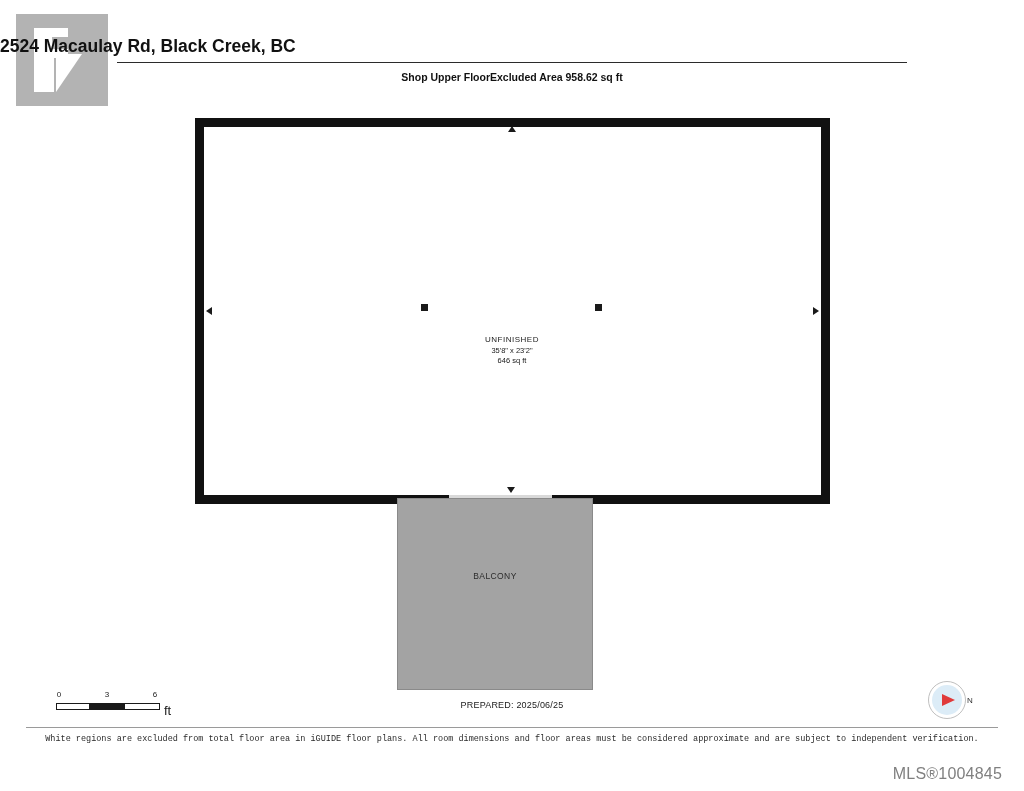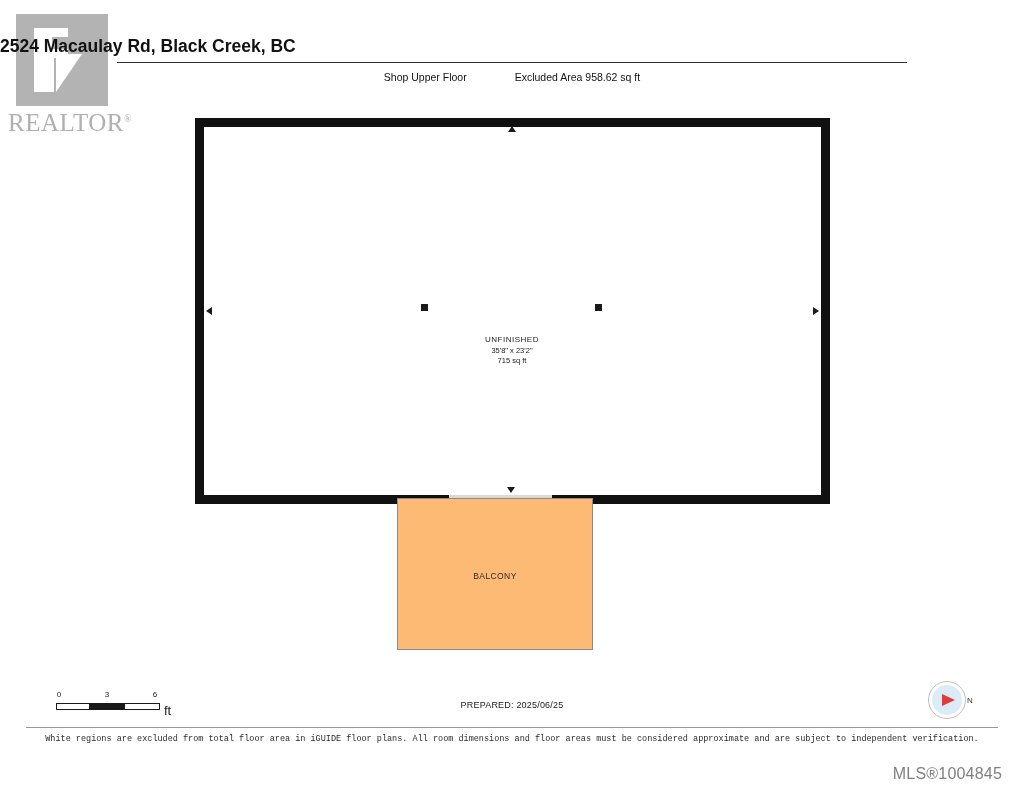"Shop Upper Floor" .subhead .floor-label { font-weight: normal -> bold }
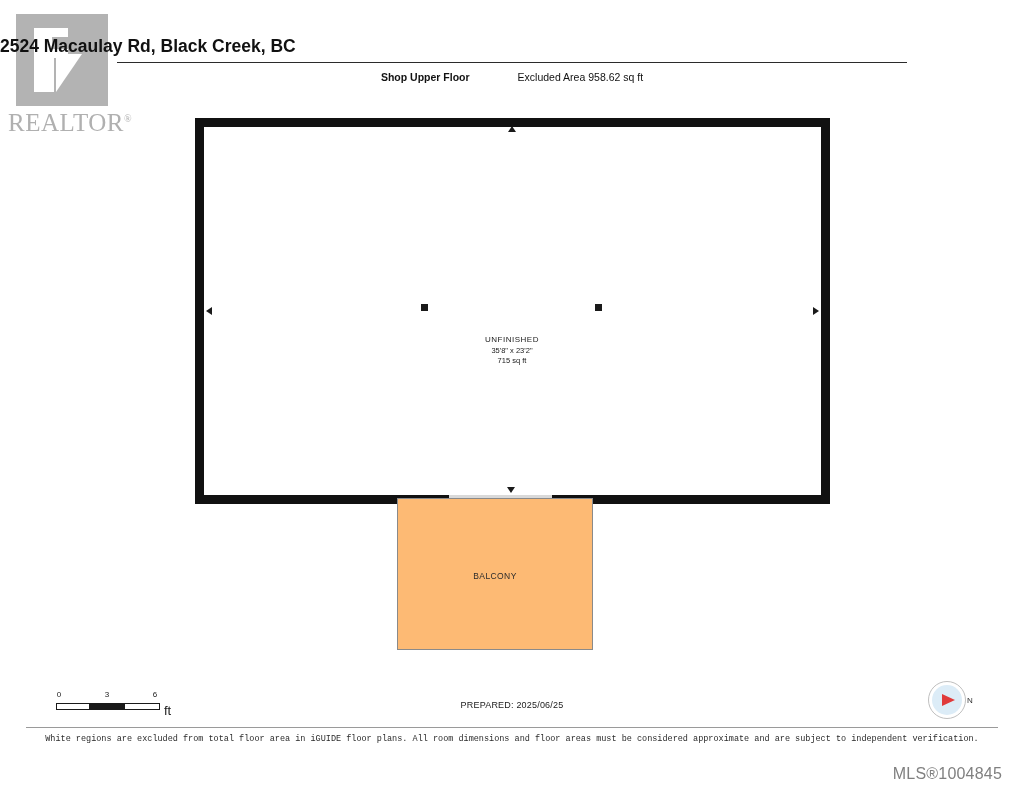"Excluded Area 958.62 sq ft" .subhead .excluded { font-weight: normal -> bold; padding-left: 48px -> none }
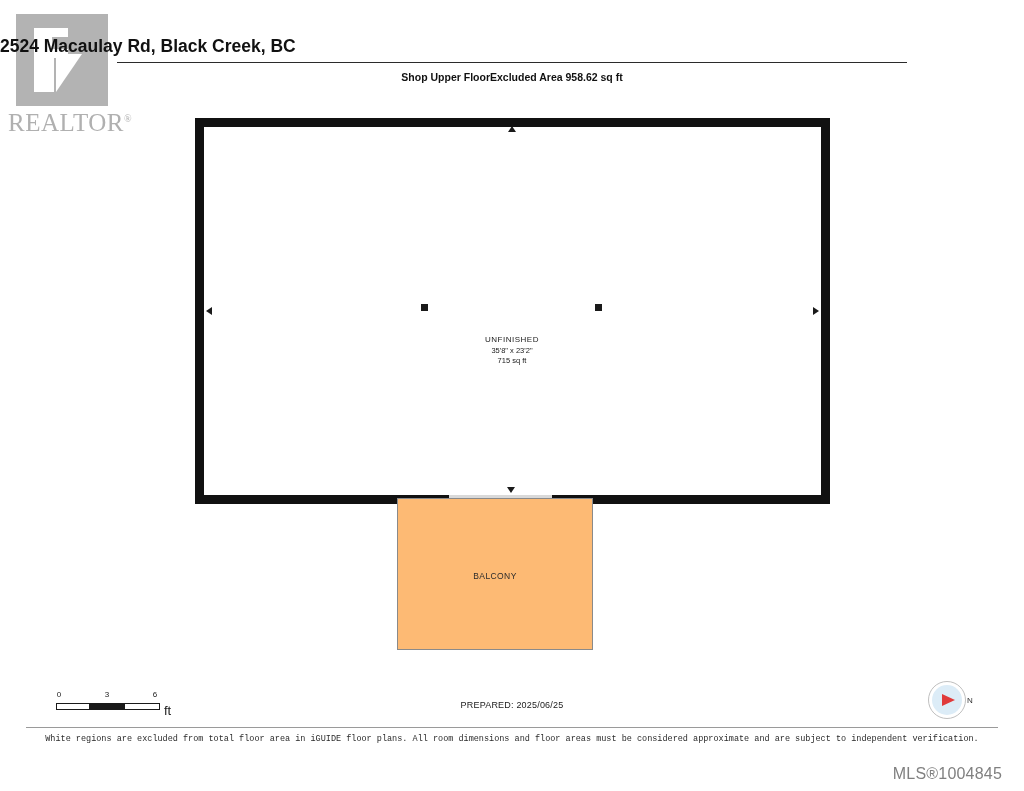"REALTOR®" div.realtor-word { html: <div><span>REALTOR</span><sup>®</sup></div> -> none }
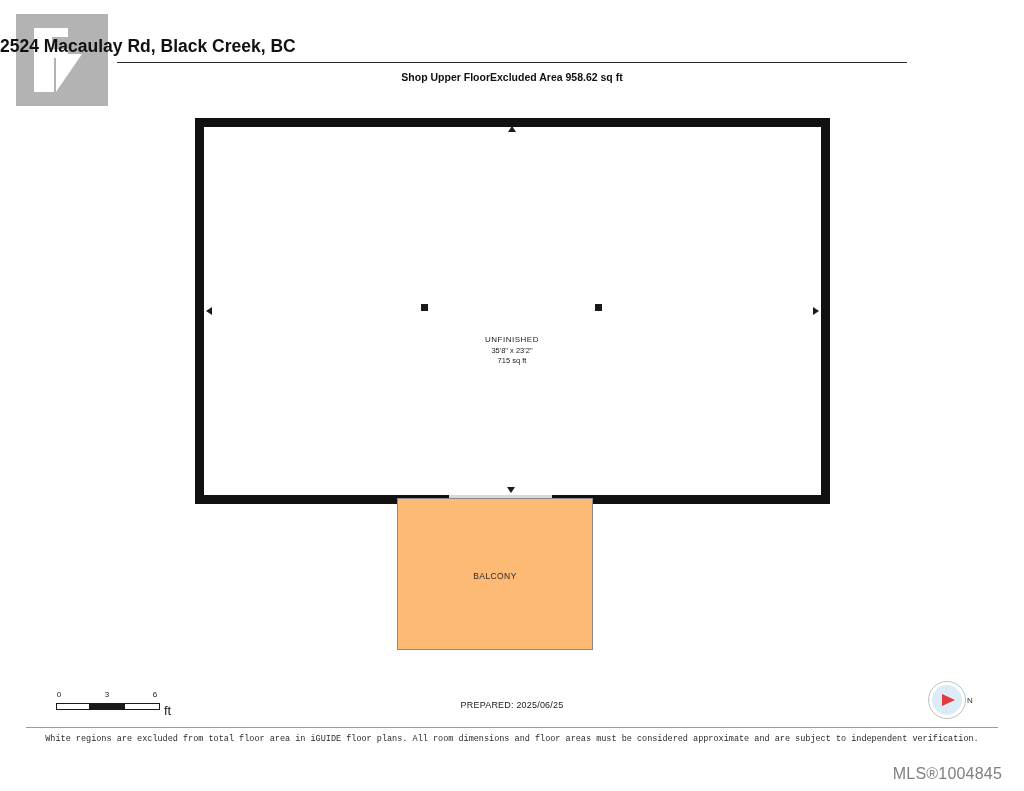"715 sq ft" div.area { text: 715 -> 646 }
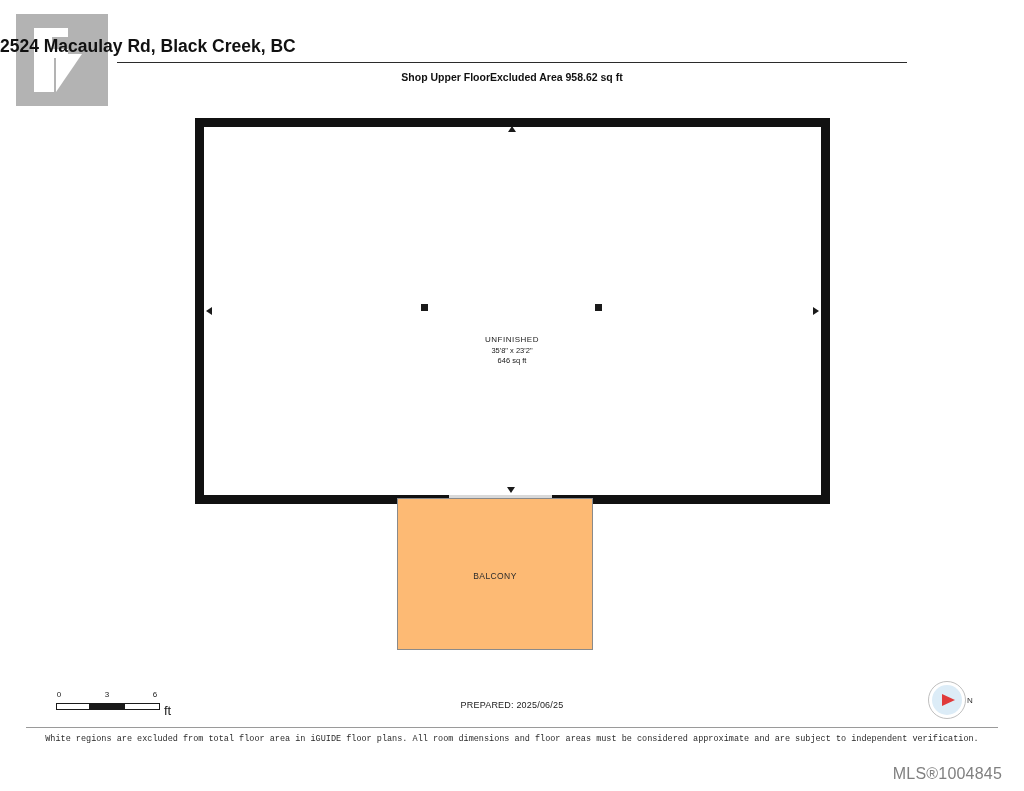"BALCONY" .balcony { background: #fdba74 -> #a3a3a3; height: 152px -> 192px }
